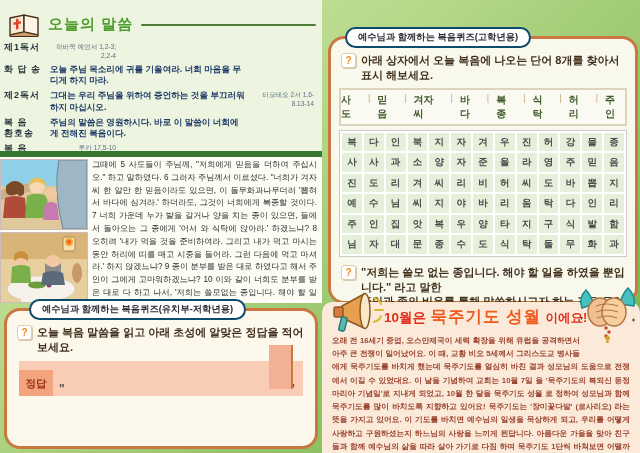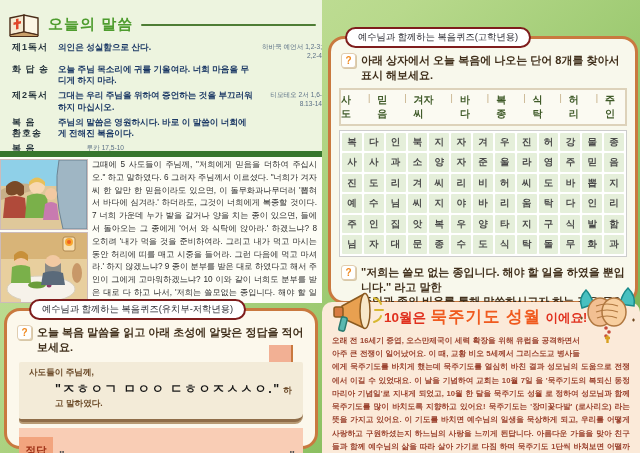"예수님과 함께하는 복음퀴즈(고학년용)" .bubble { border: 2px solid #7f1d1d -> 2px solid #0c4a6e; font-weight: normal -> bold }
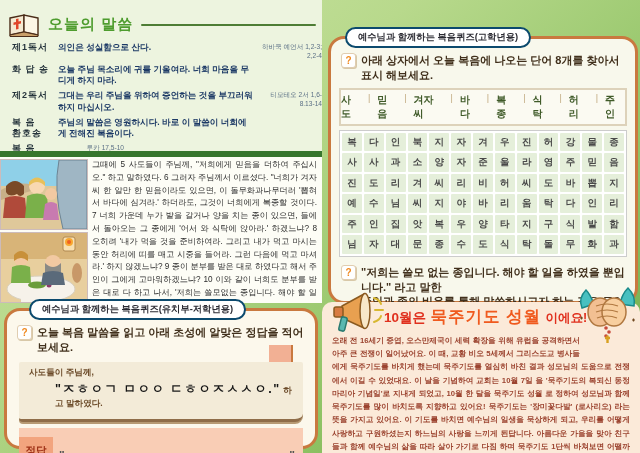"제1독서" .readings-list { left: 12px -> 4px }
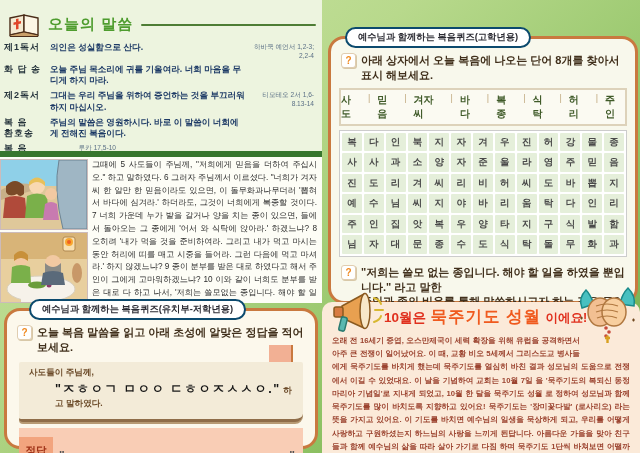"의인은 성실함으로 산다." div.r-text { html: <div>의인은 성실함으로 산다.</div> -> none }
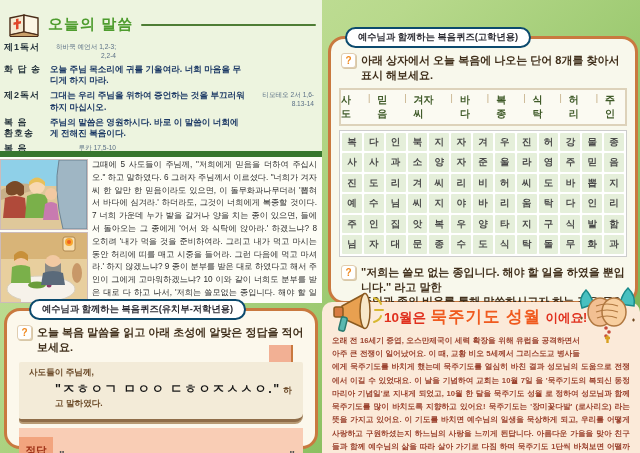"사도들이 주님께," div.torn-paper { html: <div> <div>사도들이 주님께,</div> <div><span>"ㅈㅎㅇㄱ ㅁㅇㅇ ㄷㅎㅇㅈㅅㅅㅇ."</span><span> 하고 말하였다.</span></div> </div> -> none }
